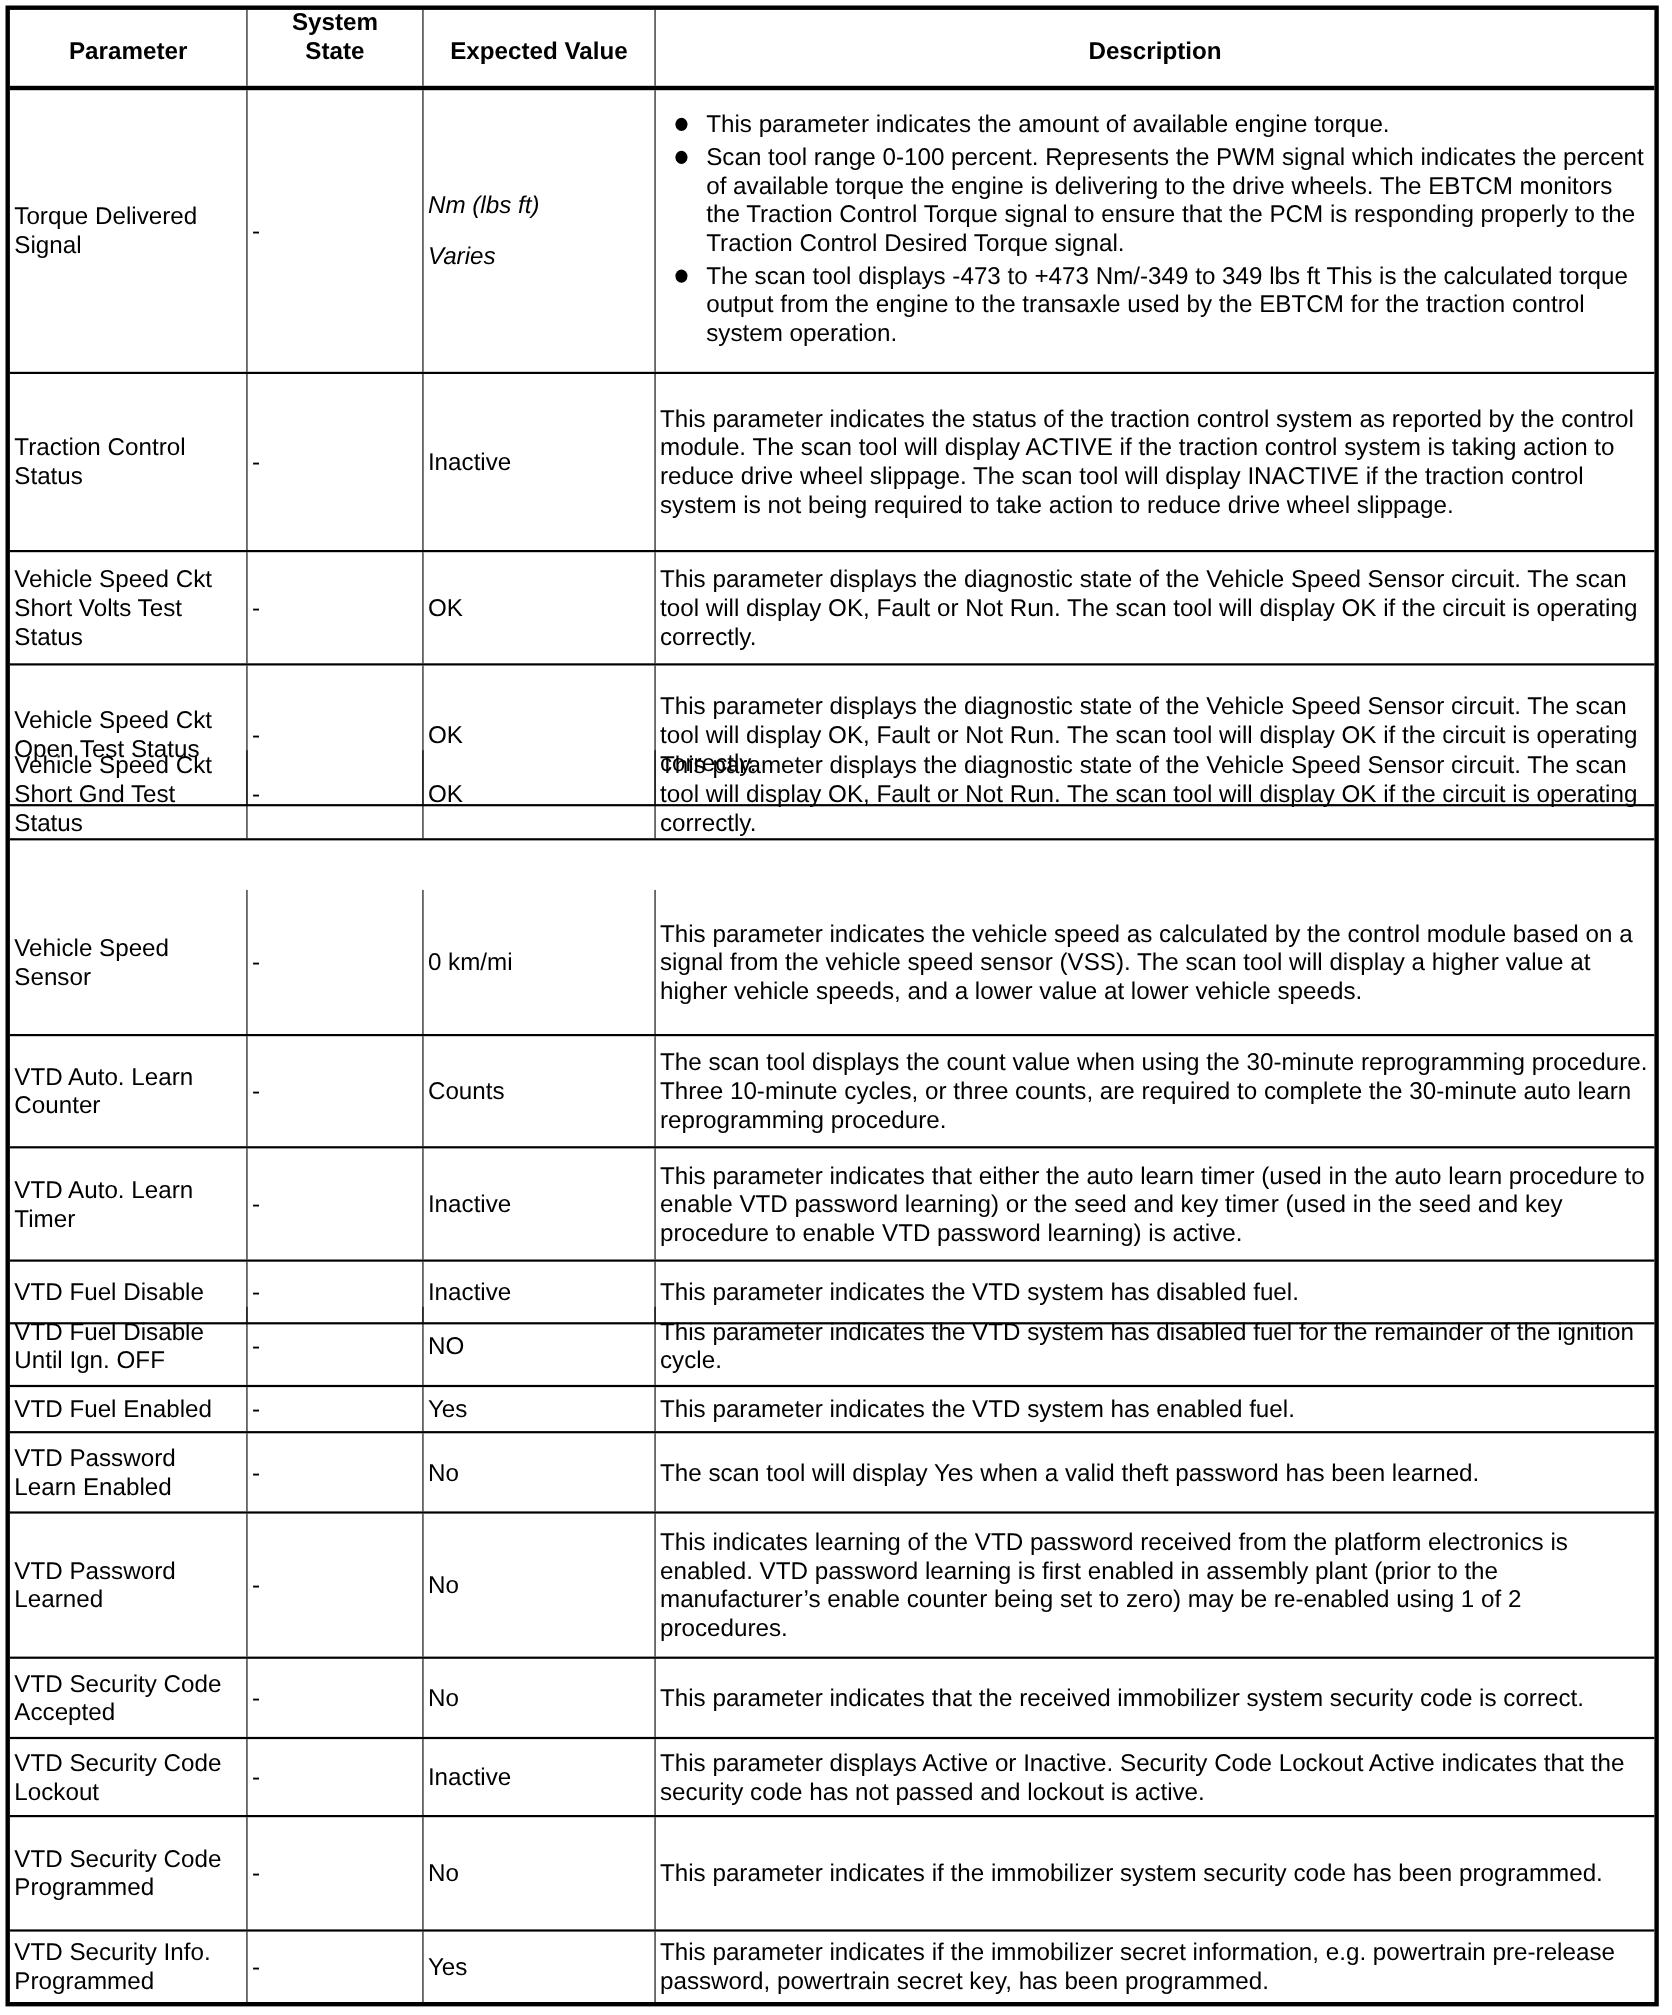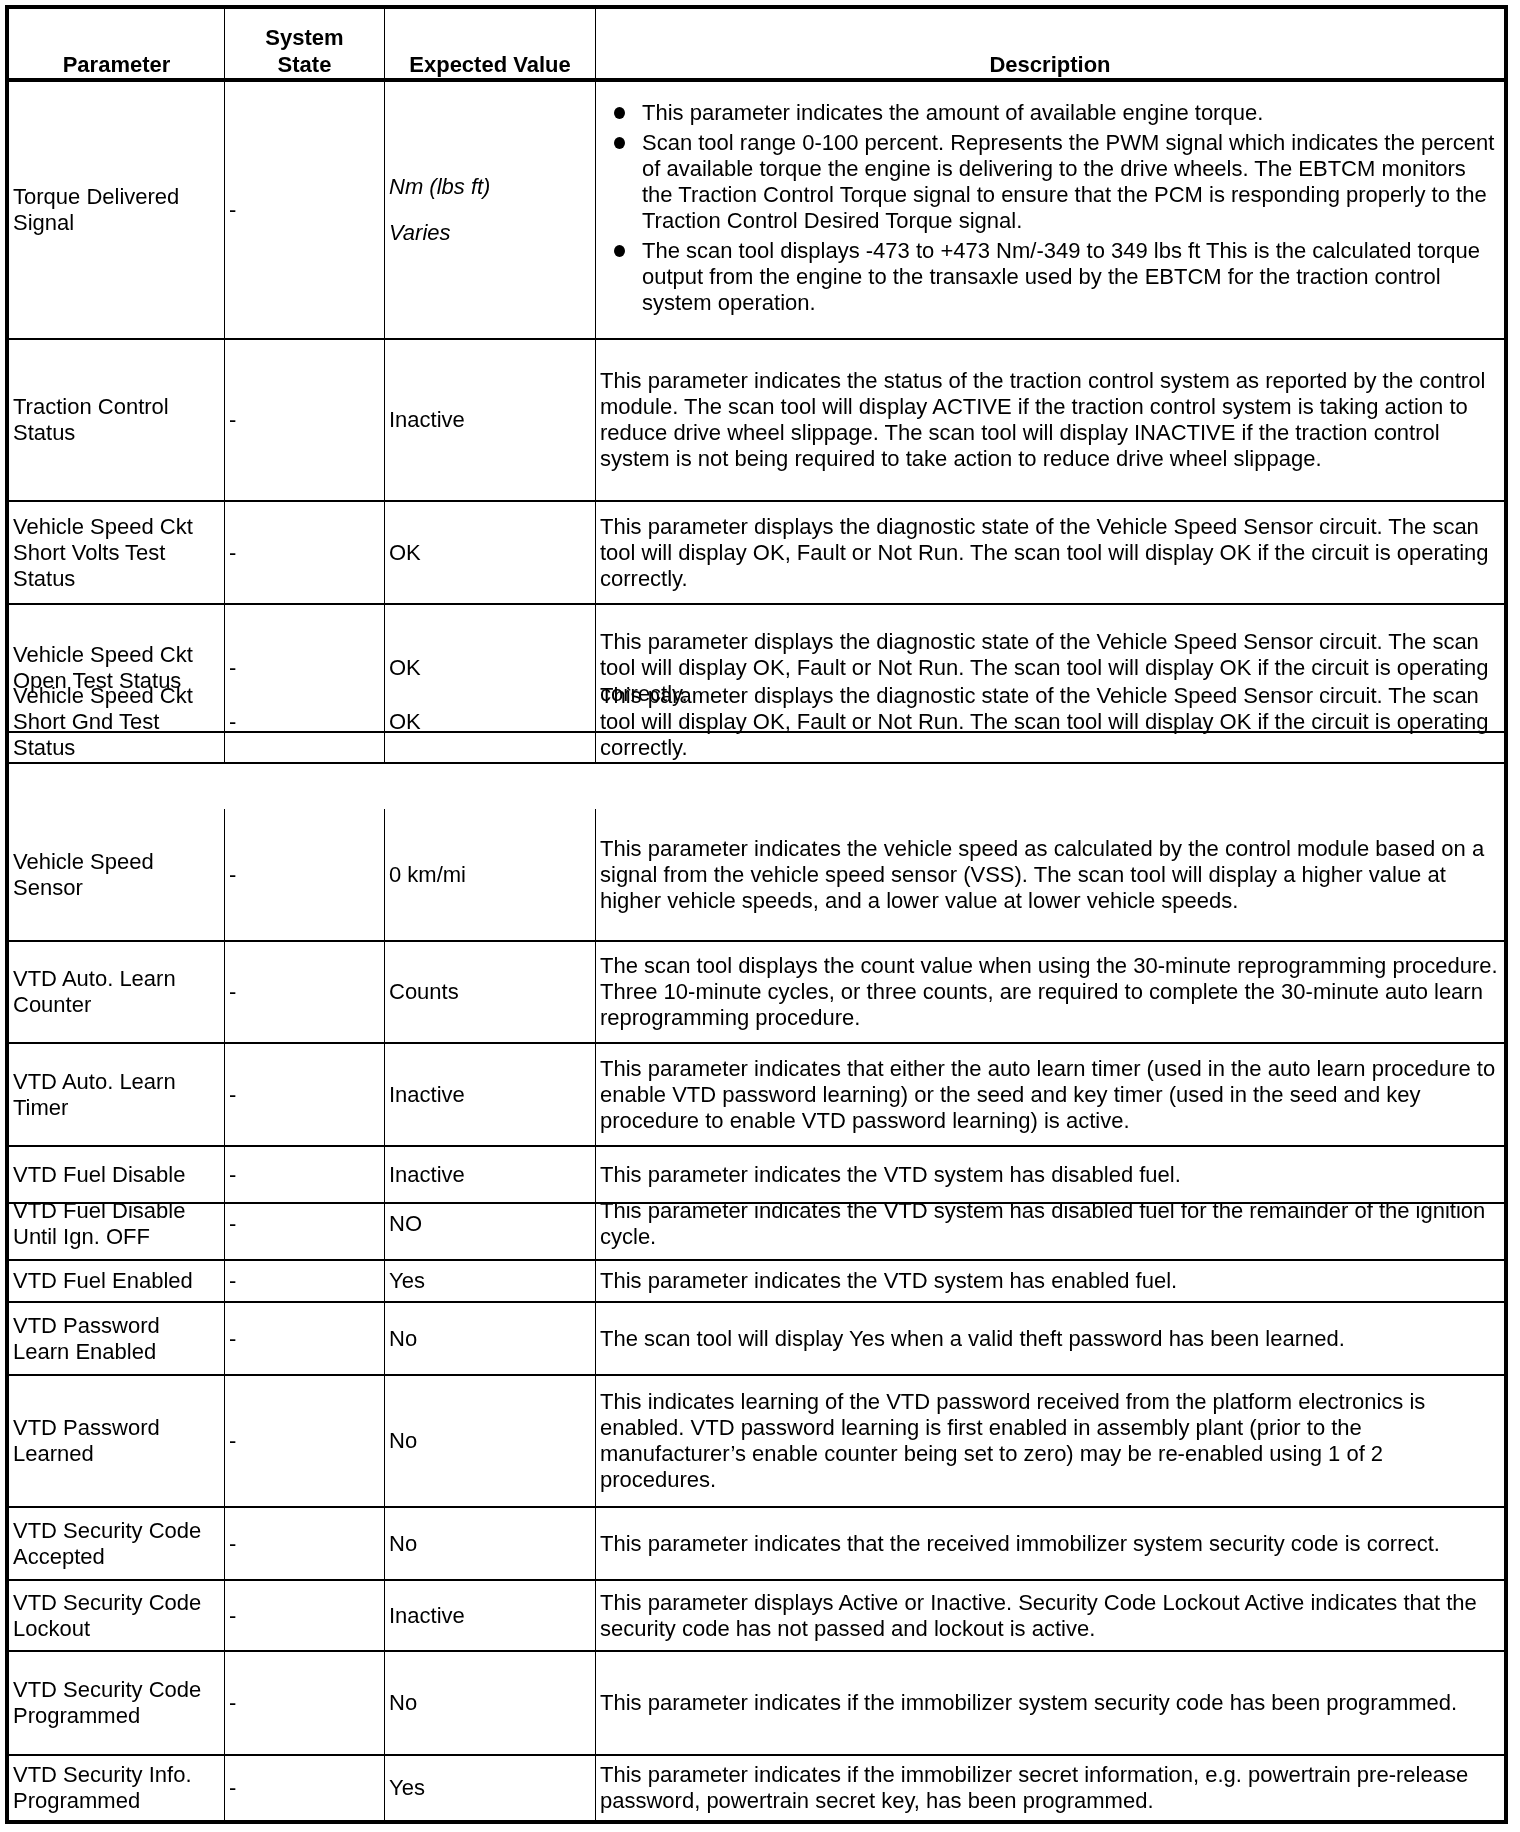"System" .hdr .cell { padding-bottom: 0 -> 18px }
